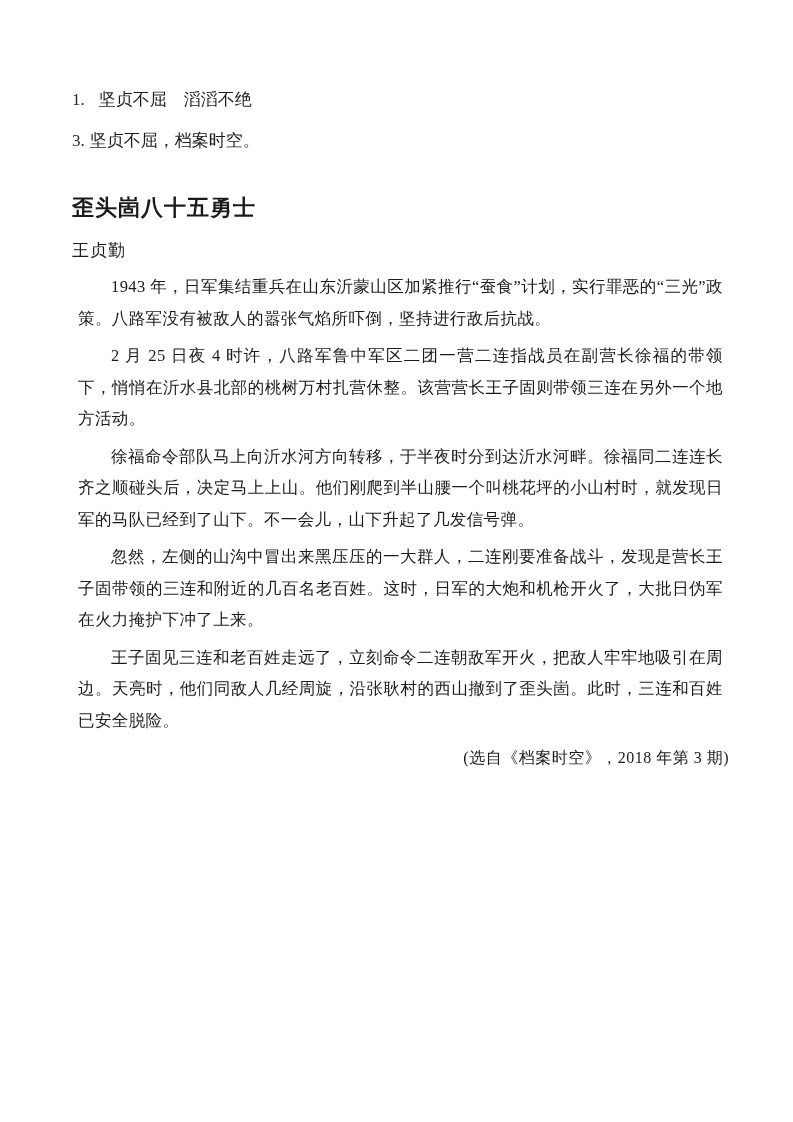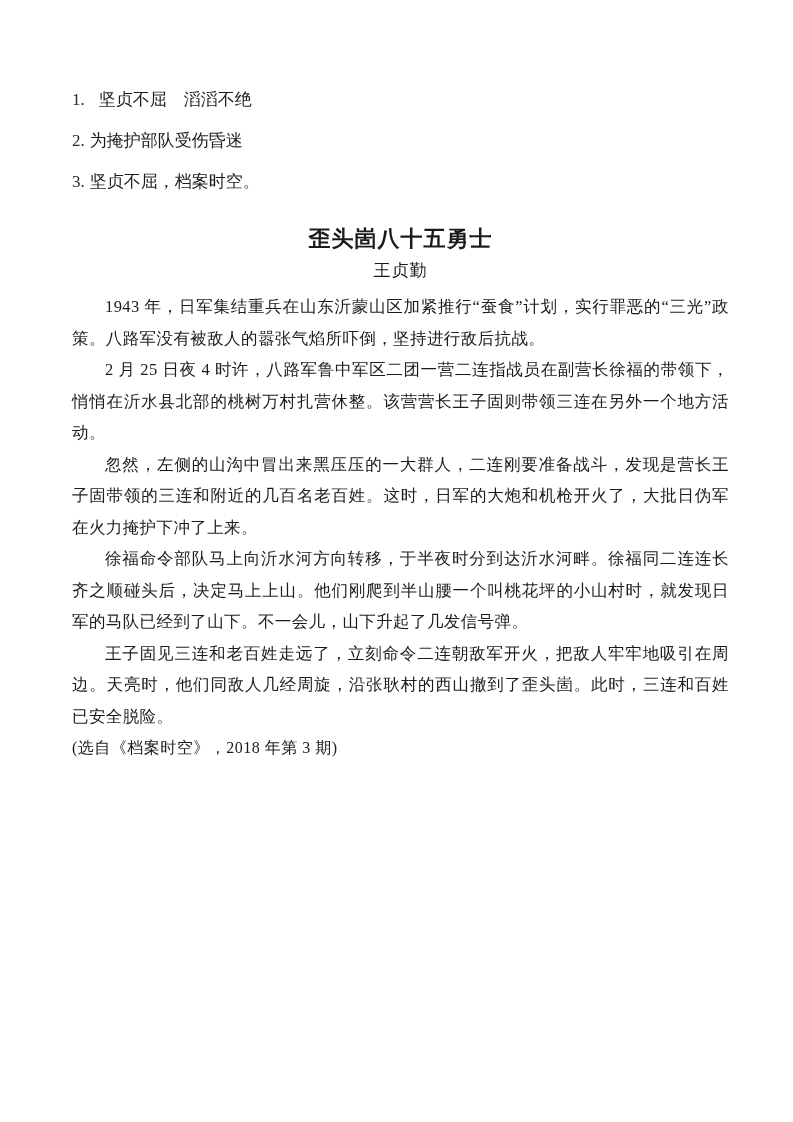"2. 为掩护部队受伤昏迷" div.answer-row { html: <div> <span>2.</span><span>为掩护部队受伤昏迷</span> </div> -> none }
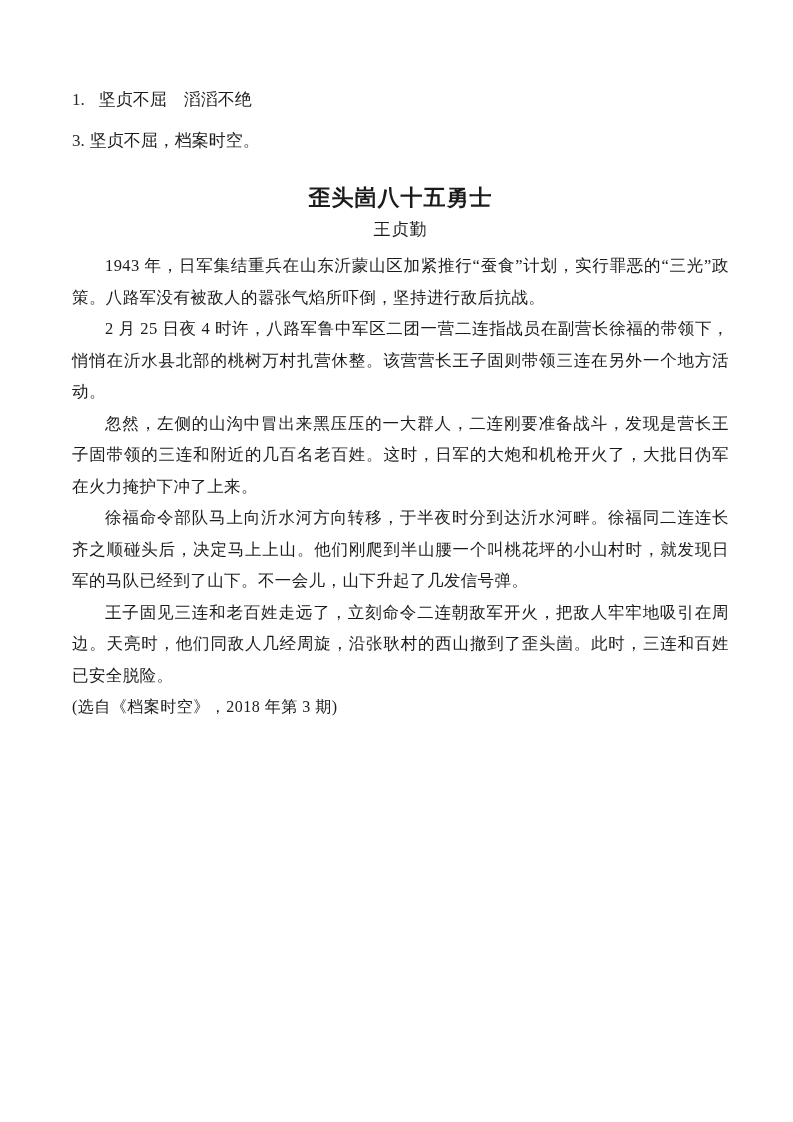"歪头崮八十五勇士" .article-title { margin-top: 14px -> 24px; text-align: center -> left }
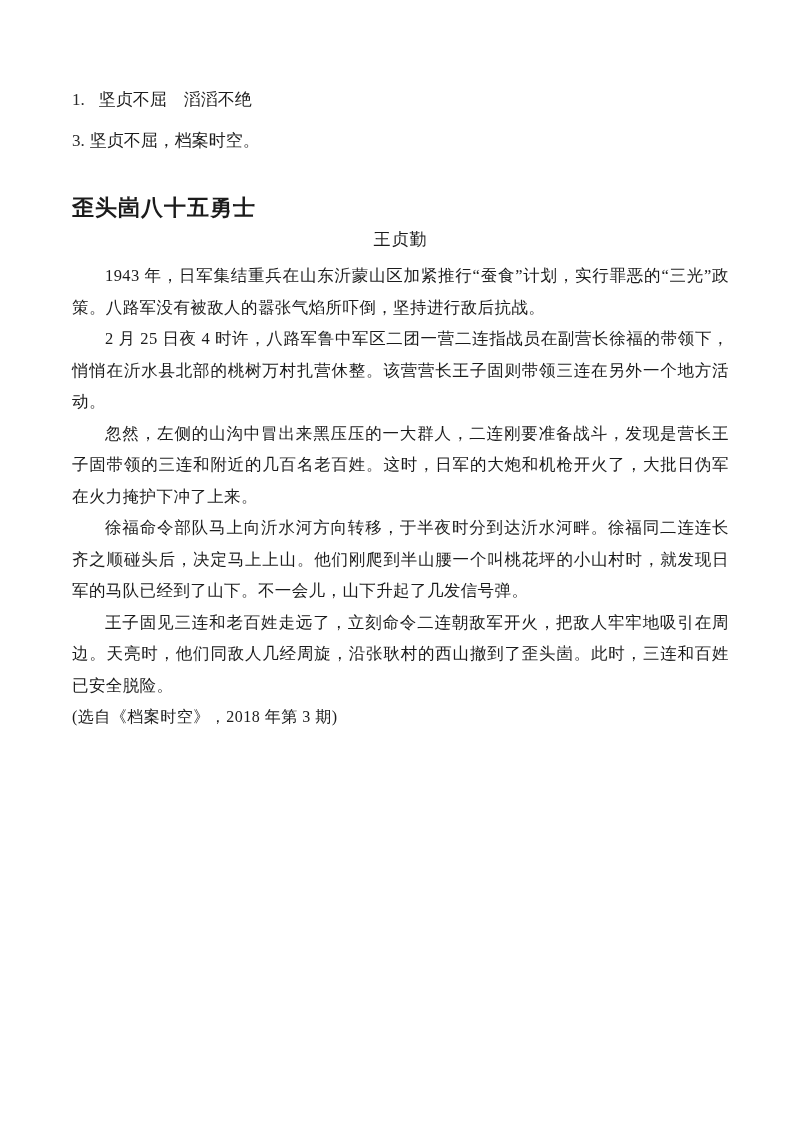"王贞勤" .article-author { margin-top: 10px -> 21px; text-align: center -> none }
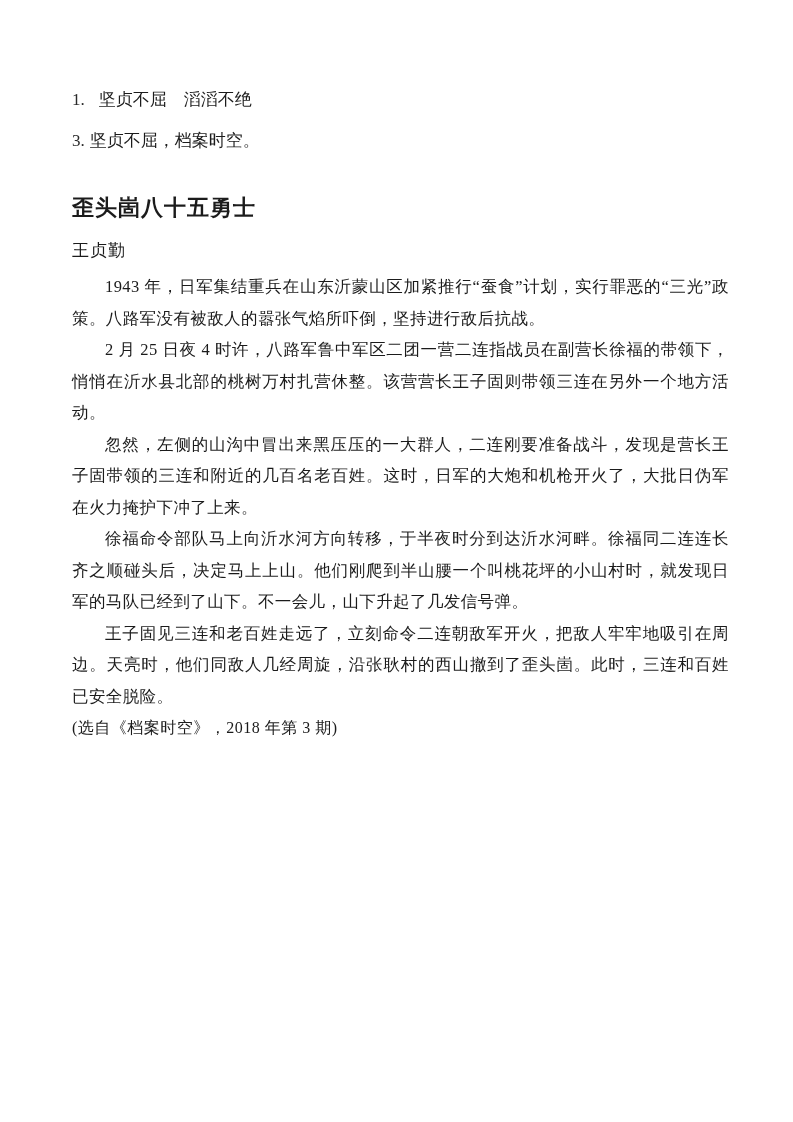"1943" .article-body p { margin: 0 -> 6px }
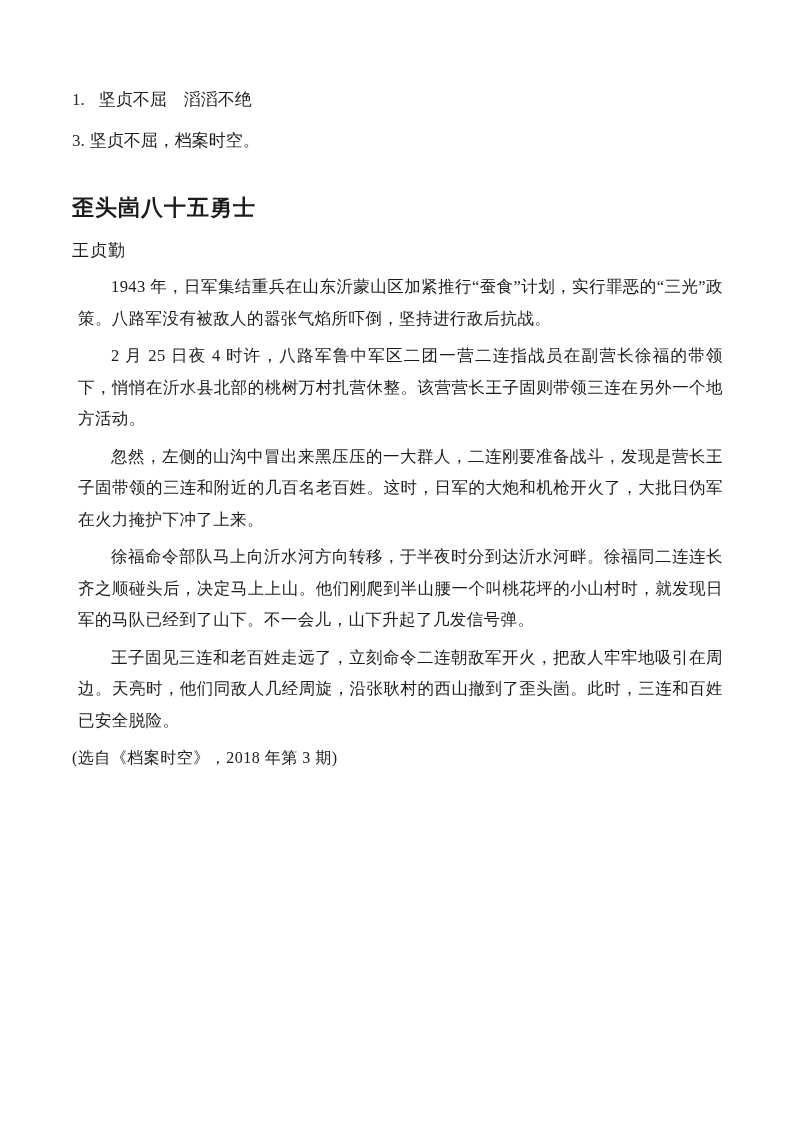"忽然，左侧的山沟中冒出来黑压压的一大群人，二连刚要准备战斗，发现是营长王子固带领" p { order: before "徐福命令部队马上向沂水河方向转移，于半夜时分到达沂水河畔。徐福同二连连长齐之顺碰" -> after "徐福命令部队马上向沂水河方向转移，于半夜时分到达沂水河畔。徐福同二连连长齐之顺碰" }
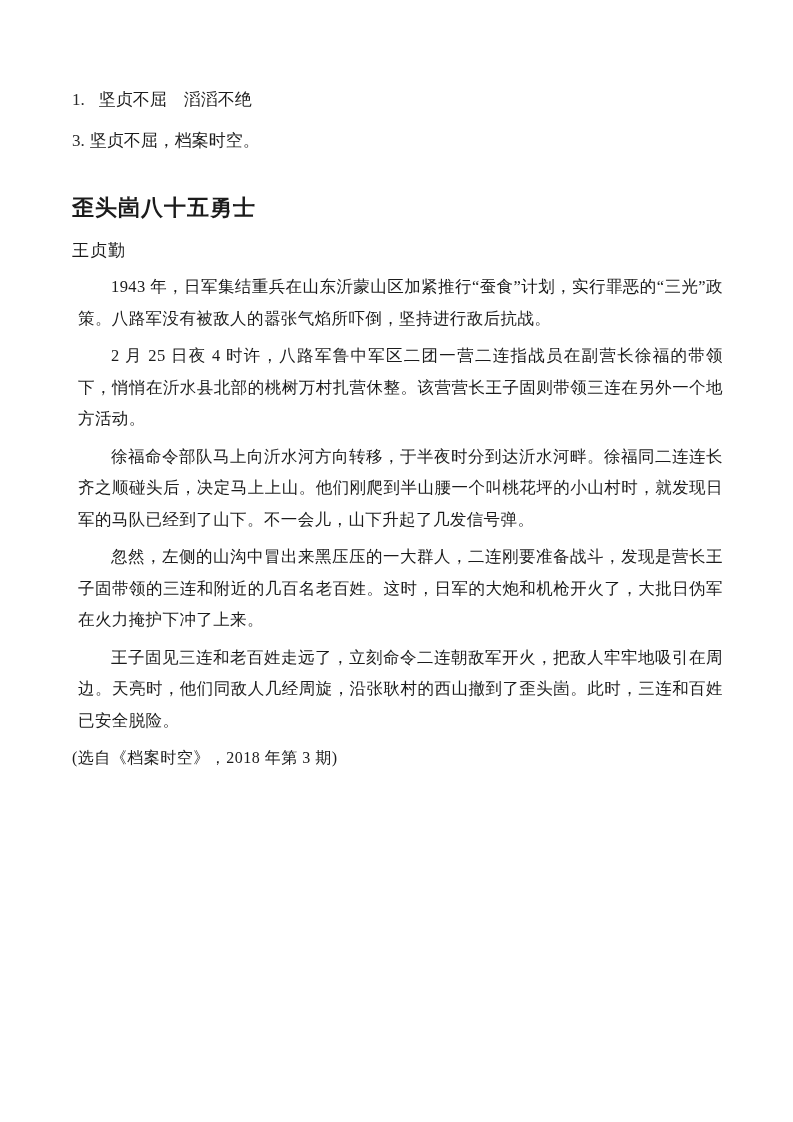"(选自《档案时空》，2018 年第 3 期)" .article-citation { text-align: left -> right }
